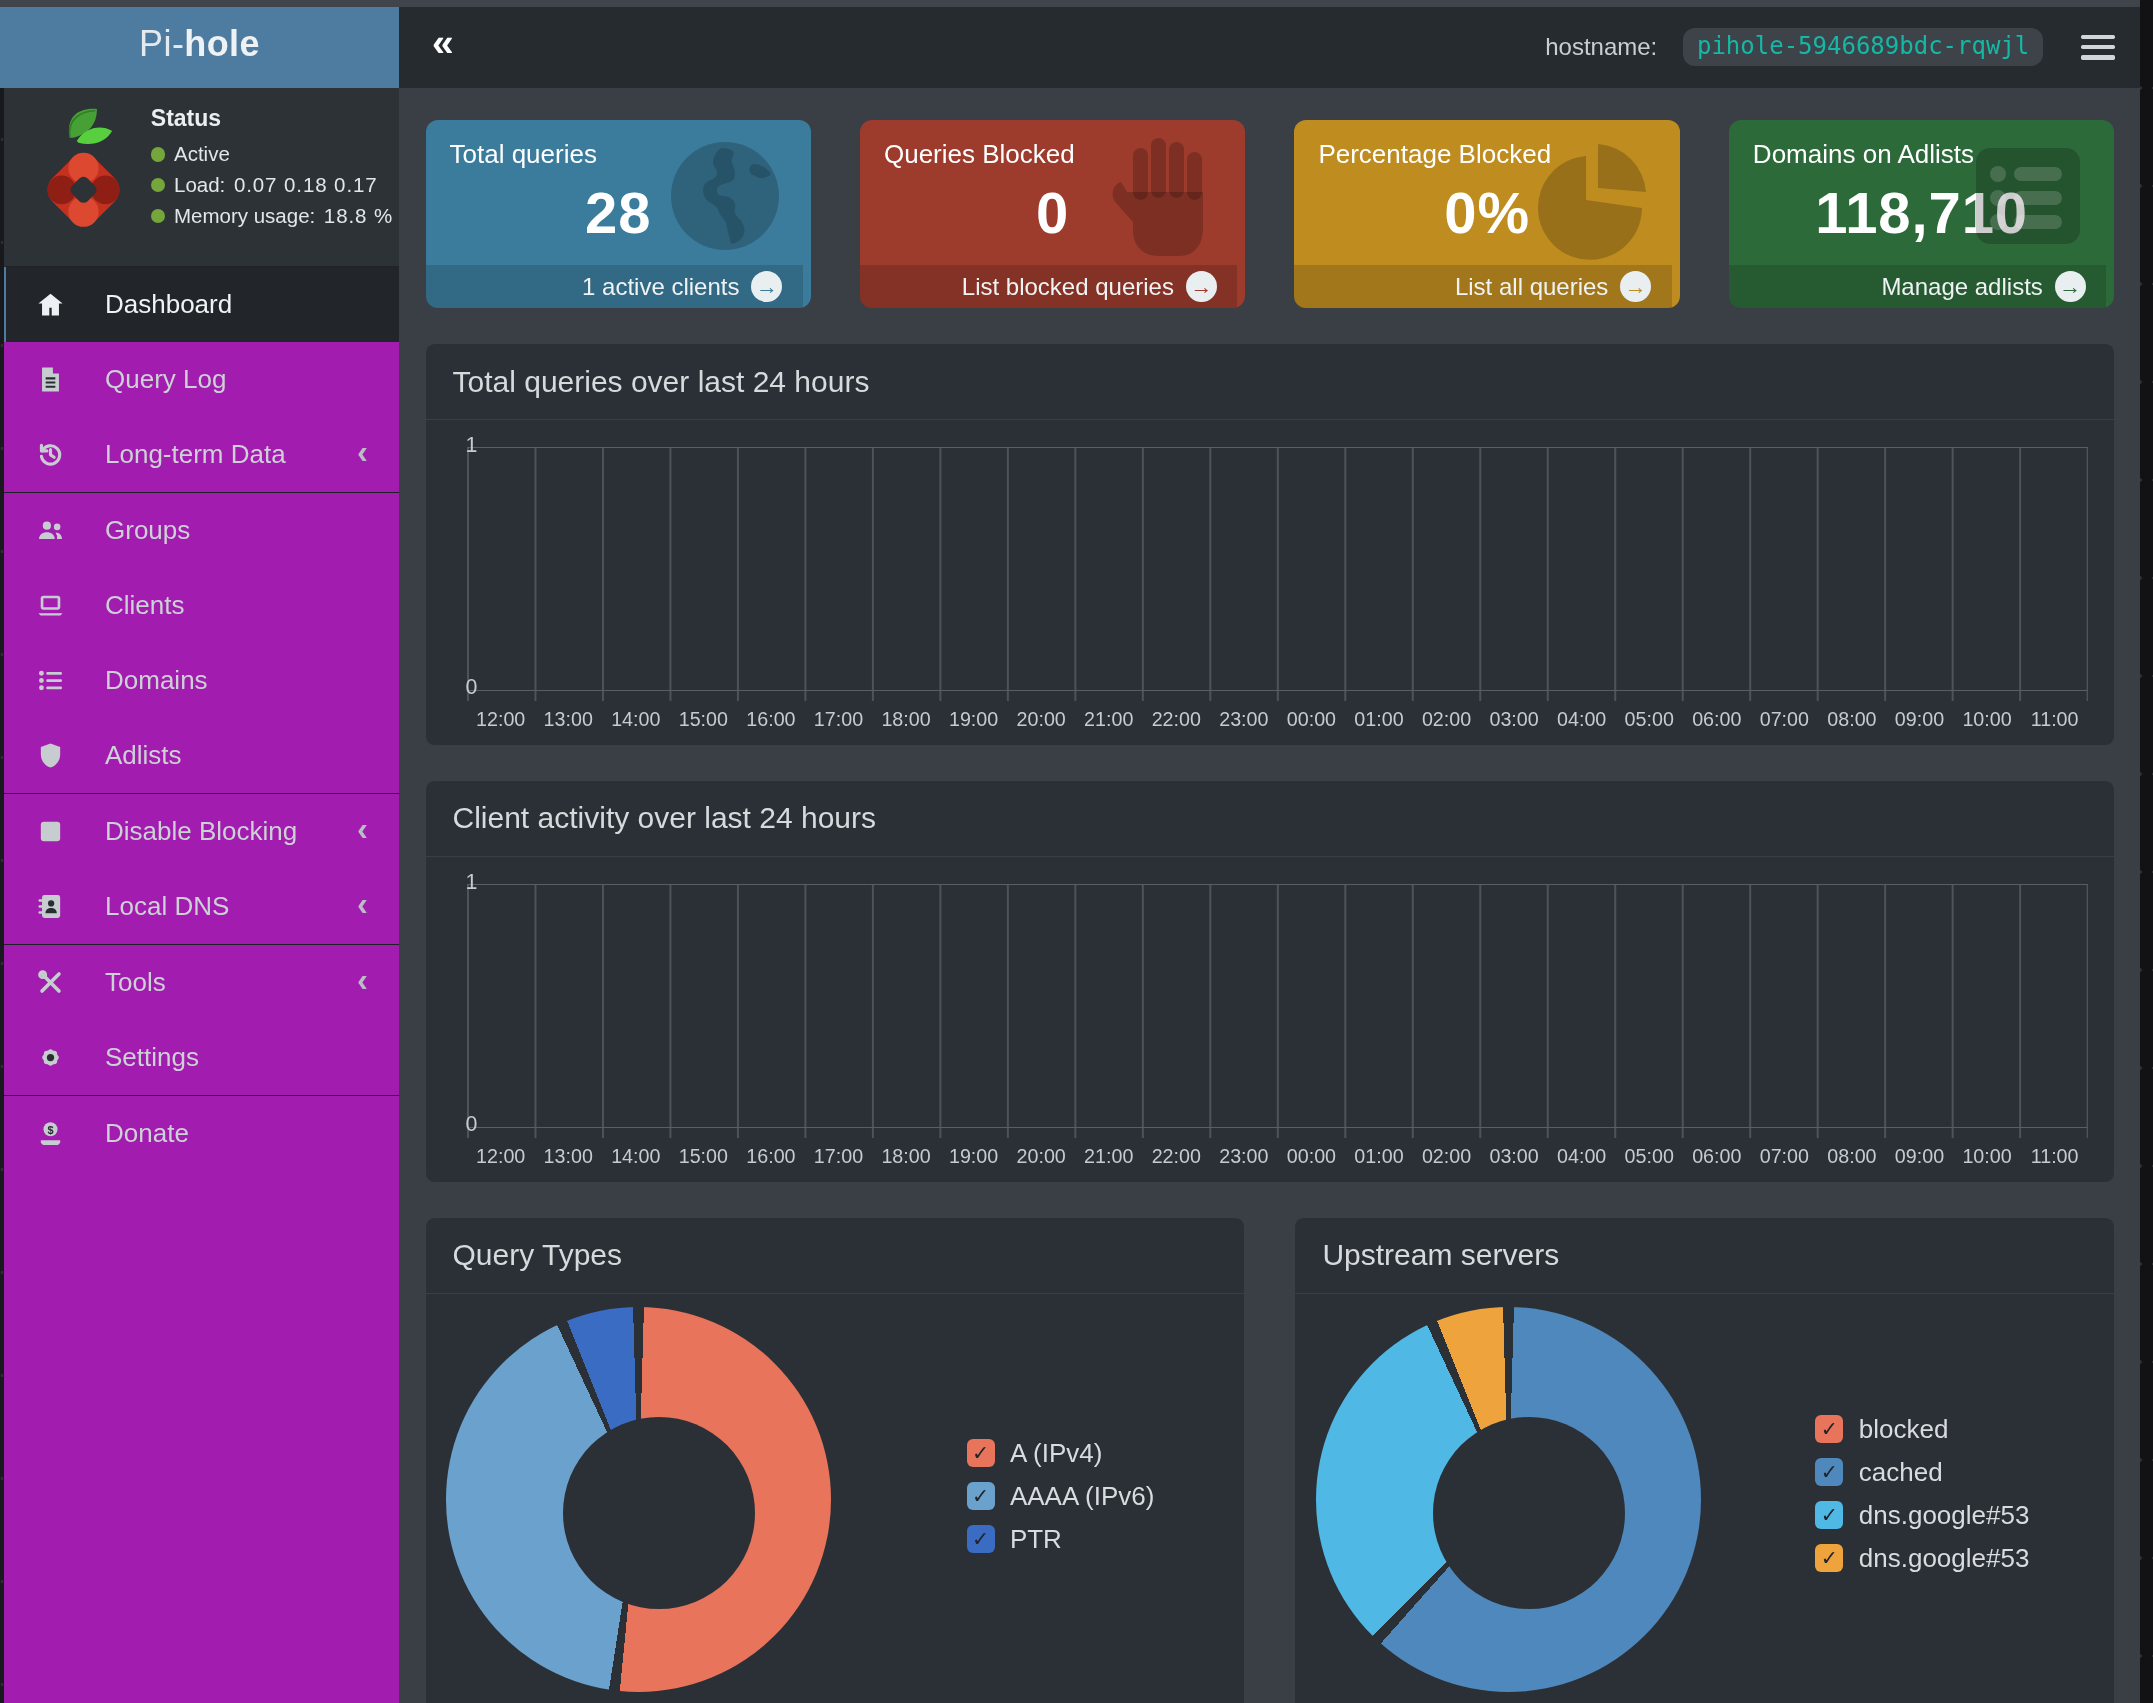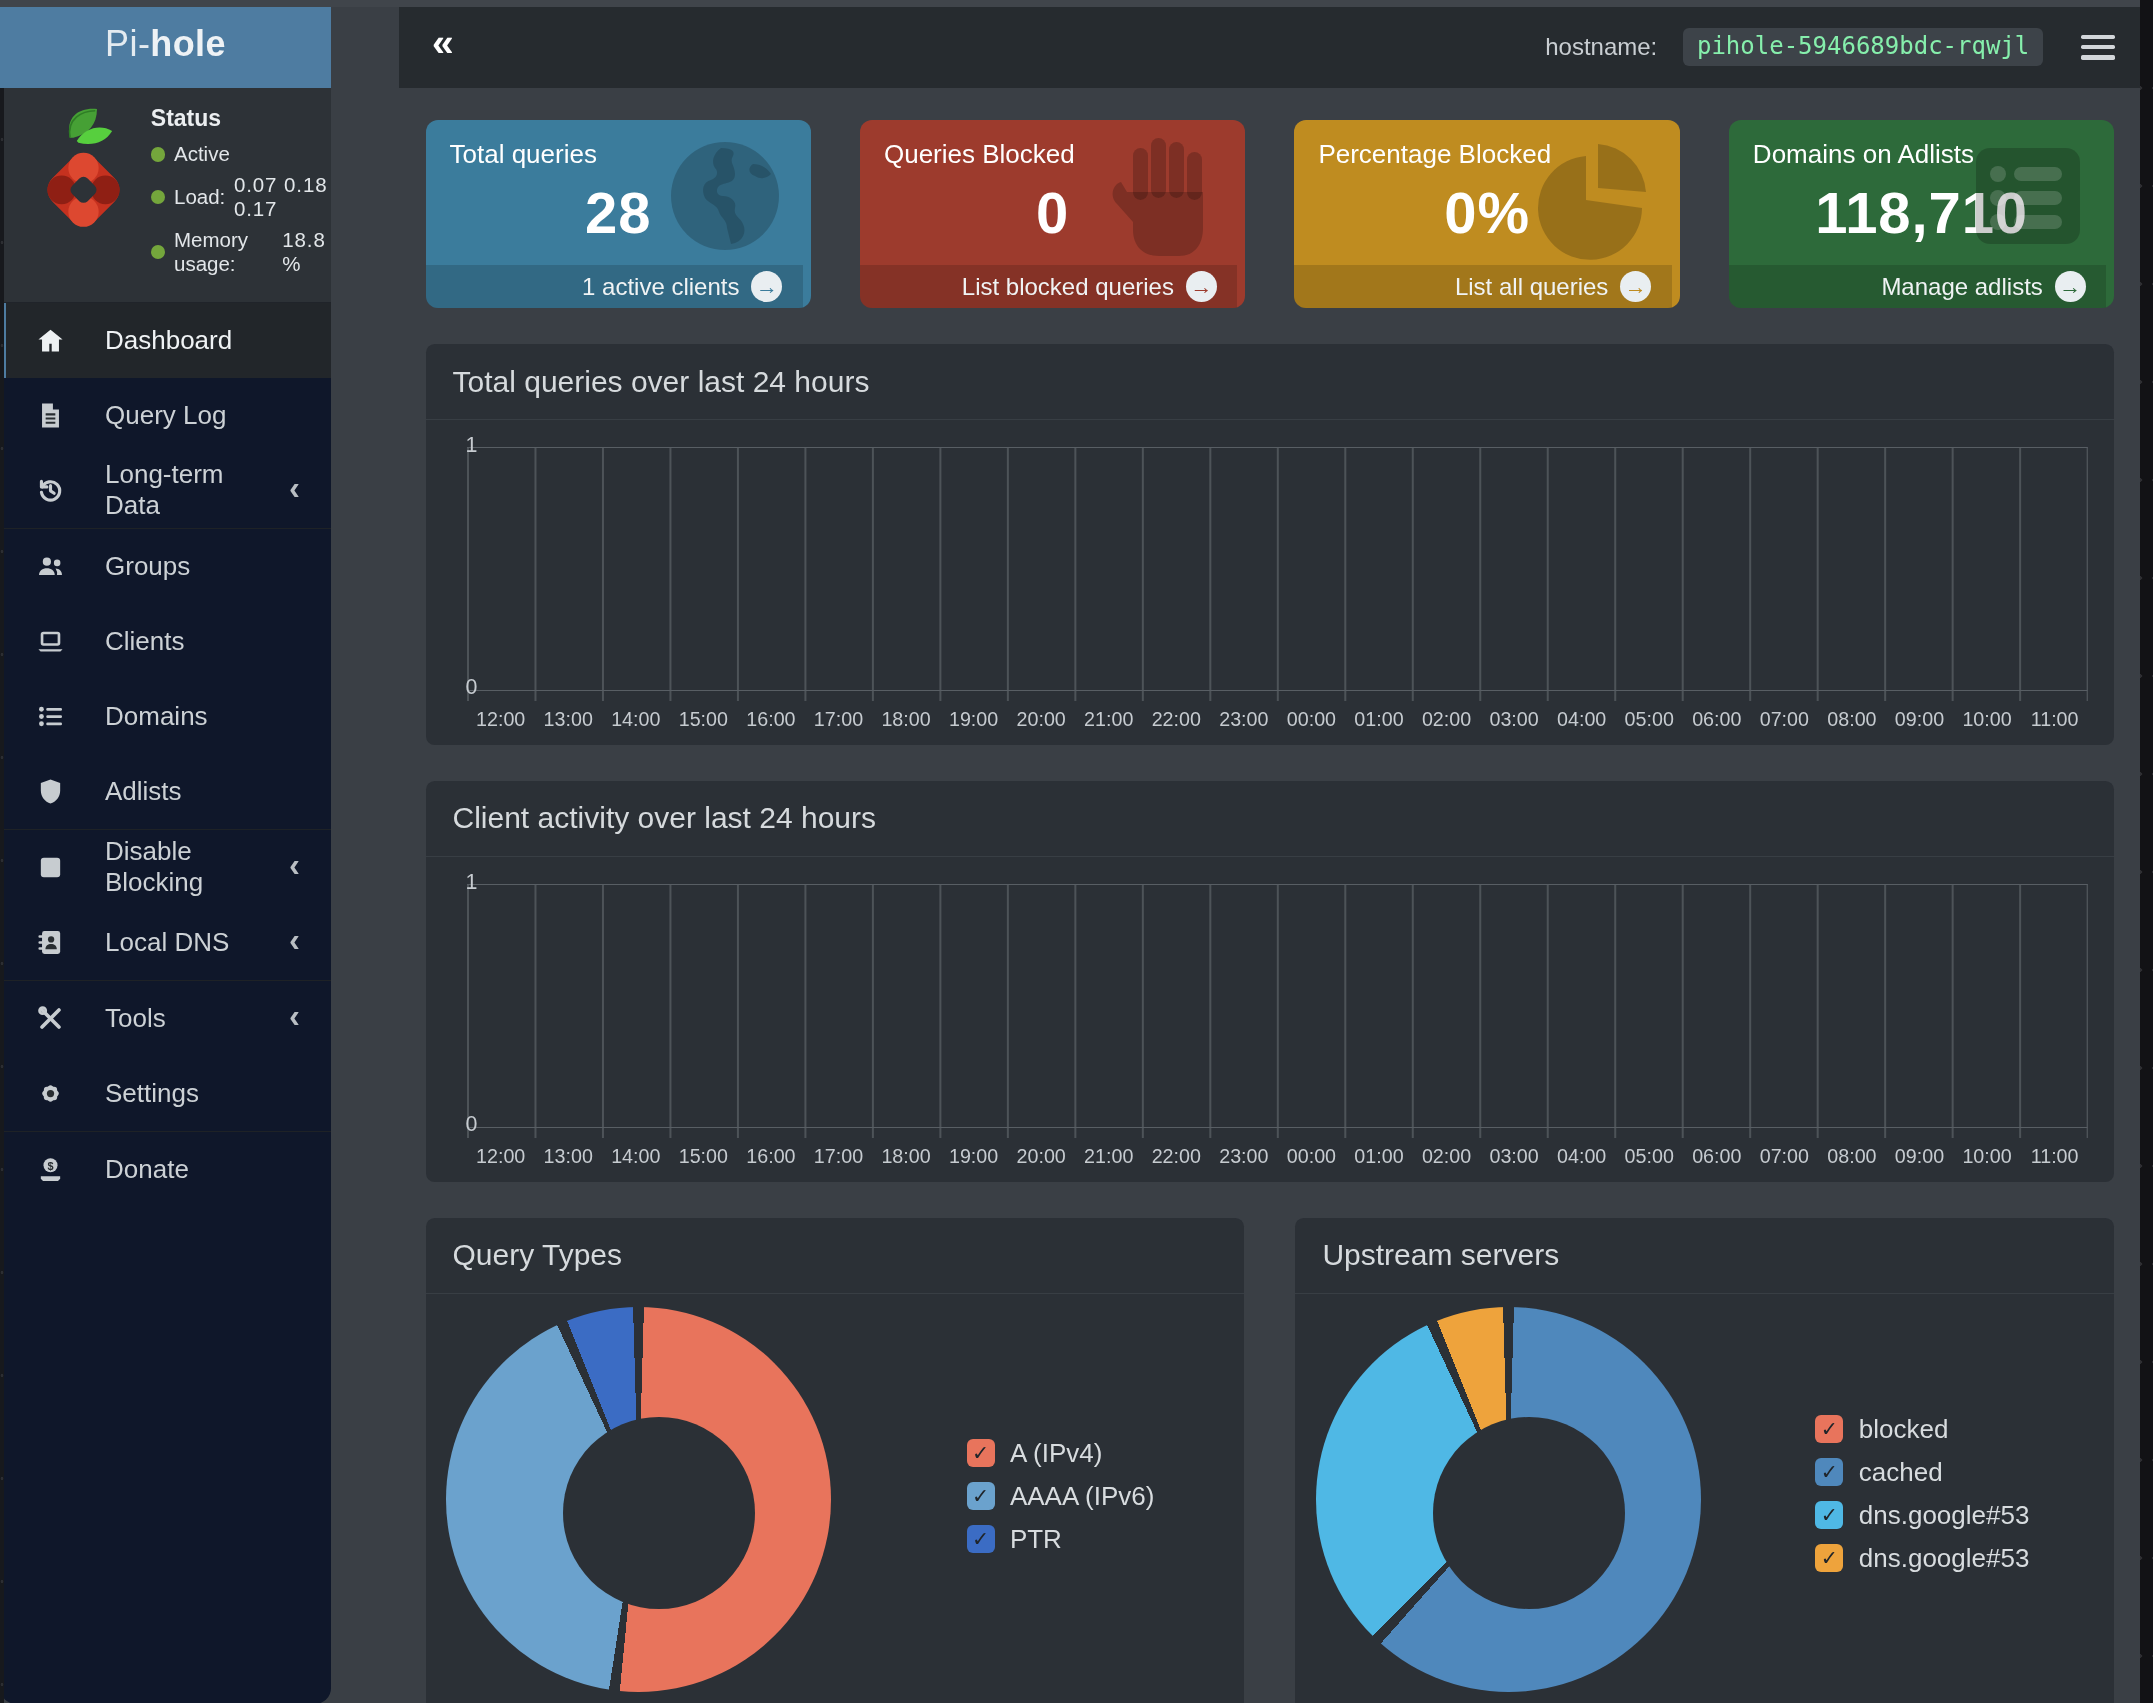"Pi-" .sidebar { background: #0f172a -> #a21caf; border-radius: 16px -> none; width: 331px -> 399px }
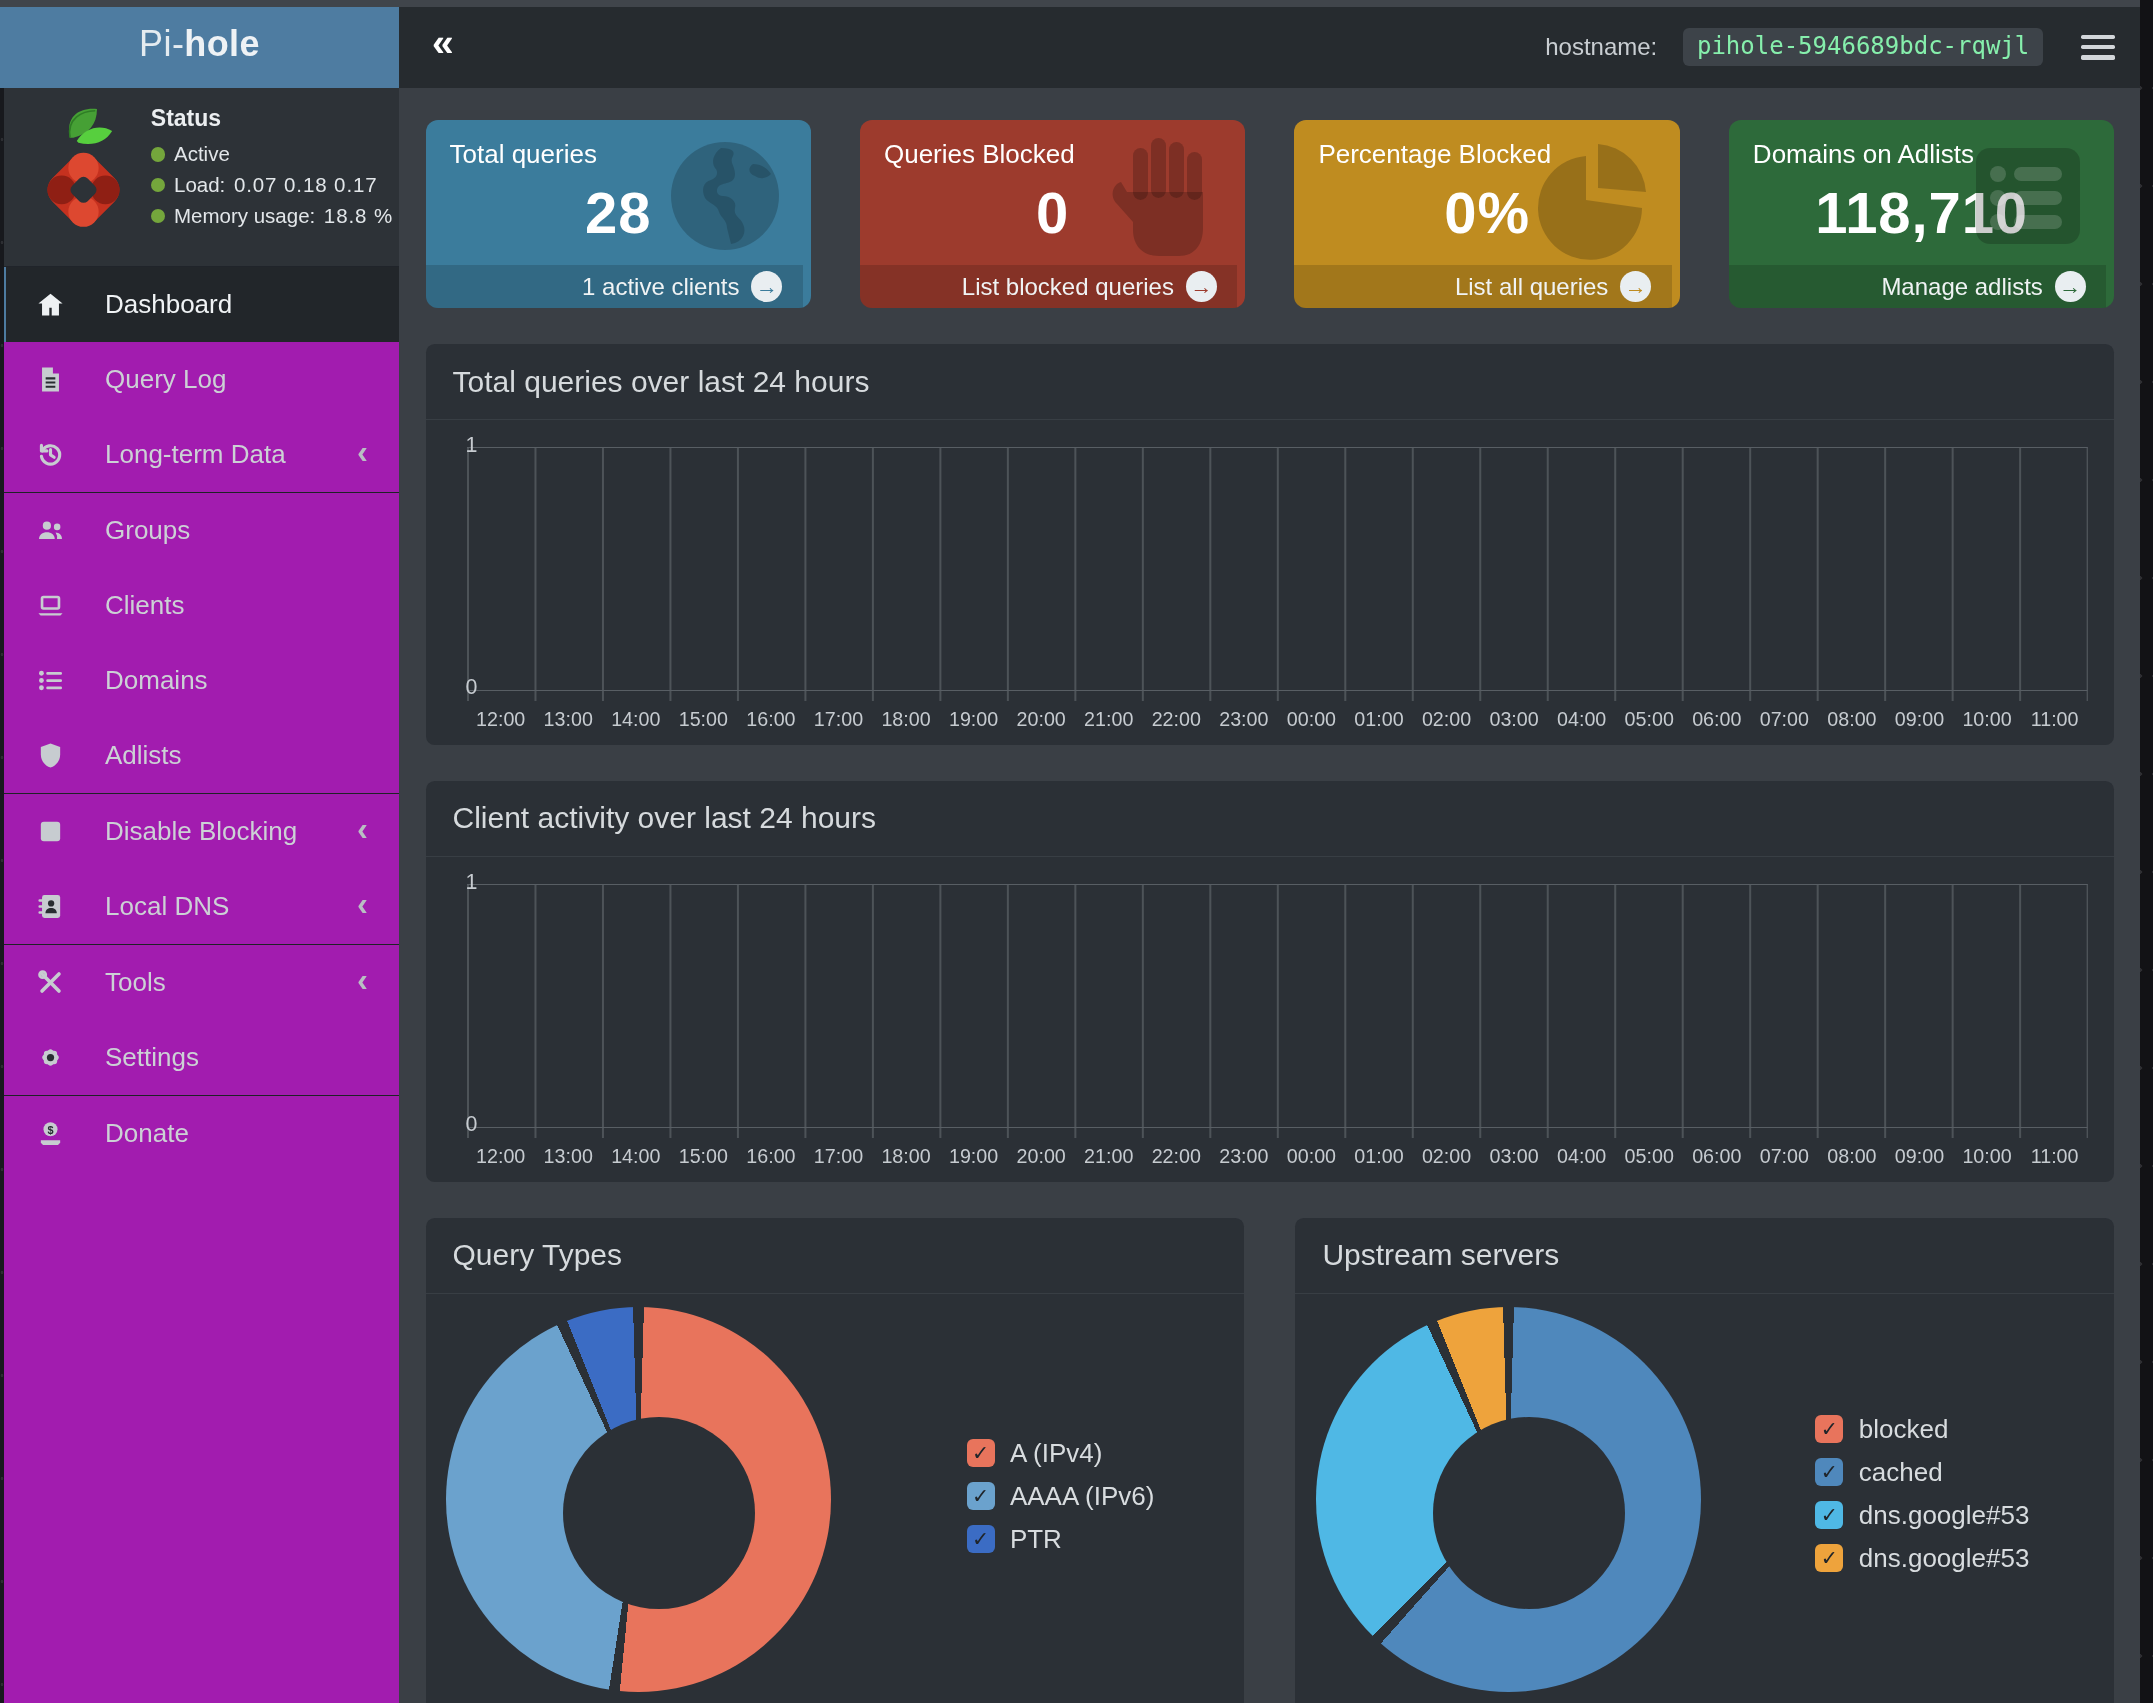"pihole-5946689bdc-rqwjl" .hostname-pill { border-radius: 6px -> 12px; color: #86efac -> #14b8a6 }
